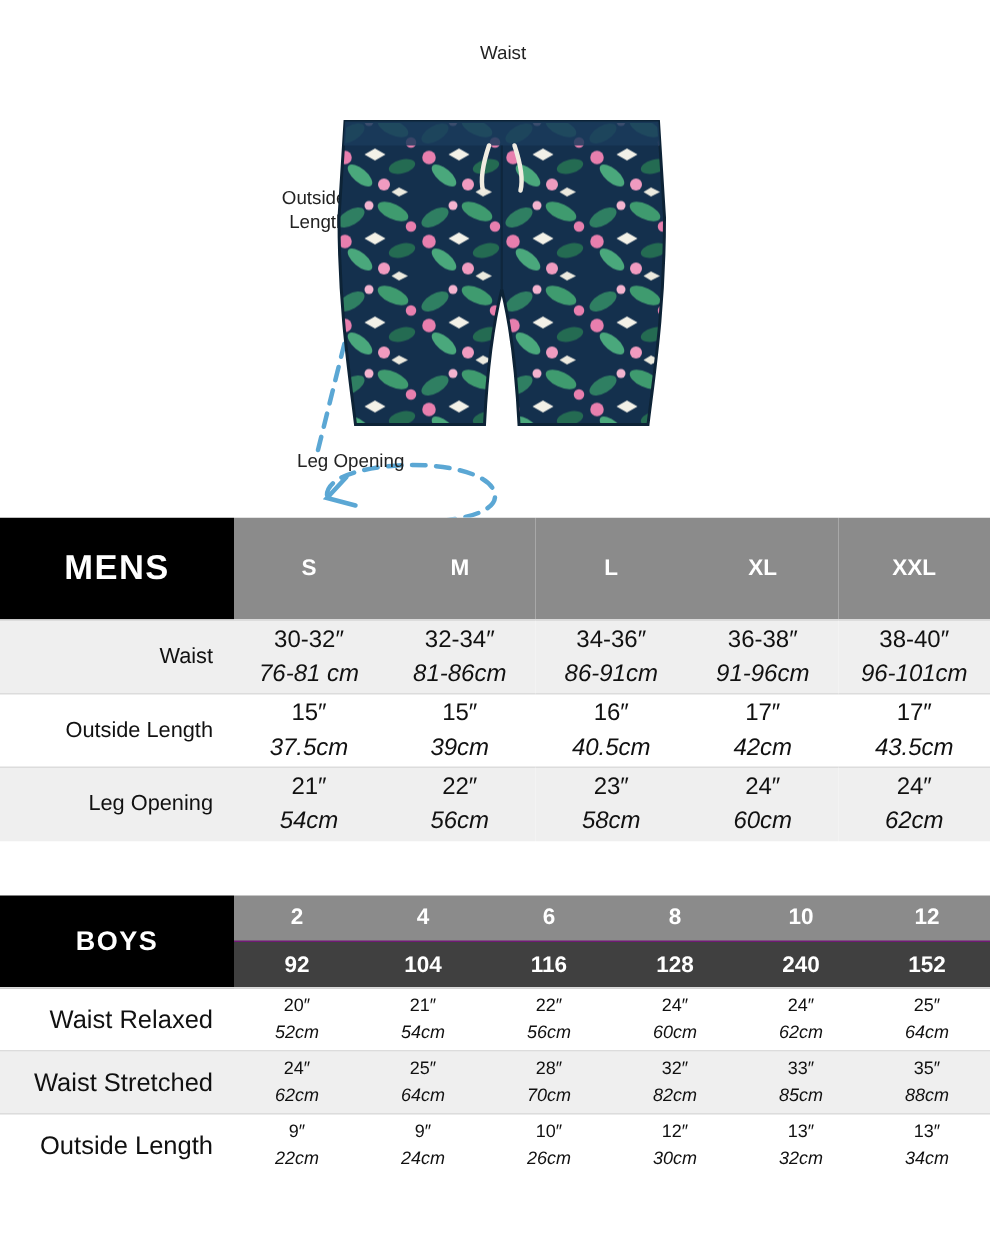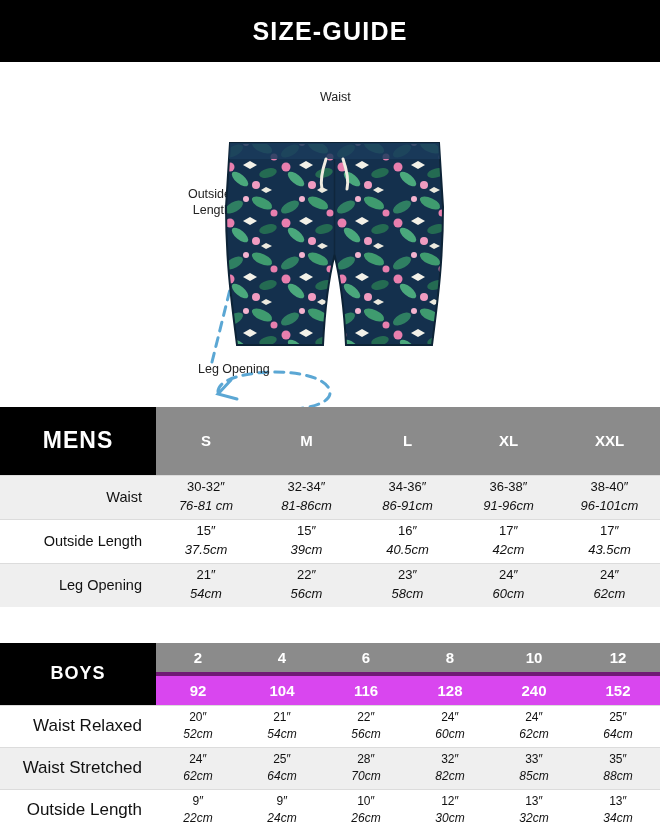"SIZE-GUIDE" div.header { html: <div> <div>SIZE-GUIDE</div> </div> -> none }
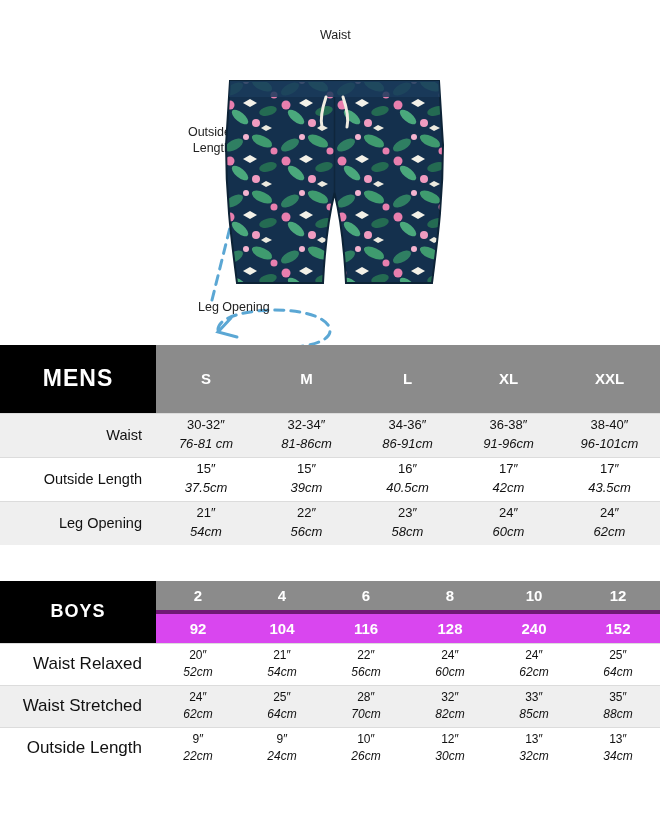"30-32″" .mens td.val { font-size: 13px -> 16px }
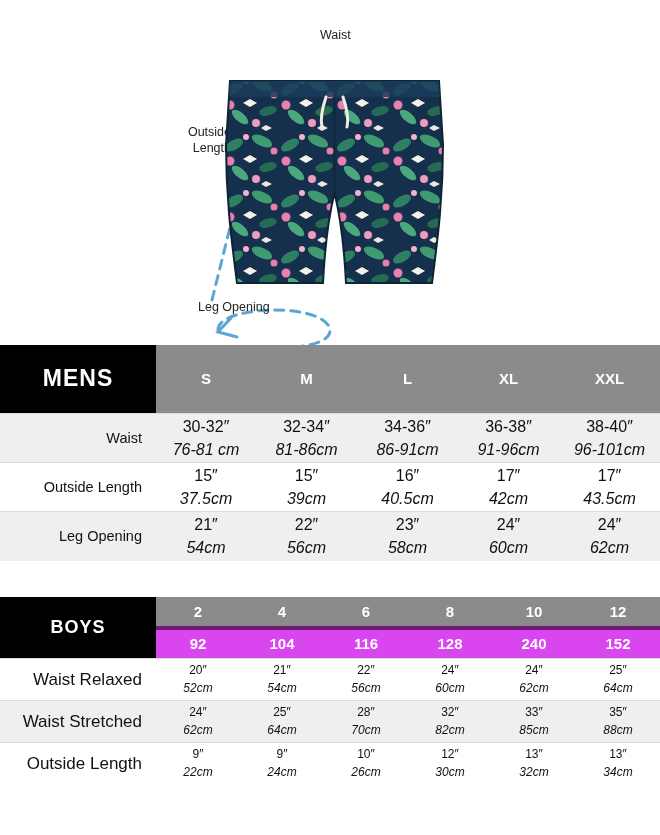"92" .boys .hdr-num2 { background: #d946ef -> #404040; border-top: 4px solid #701a75 -> 1px solid #701a75 }
